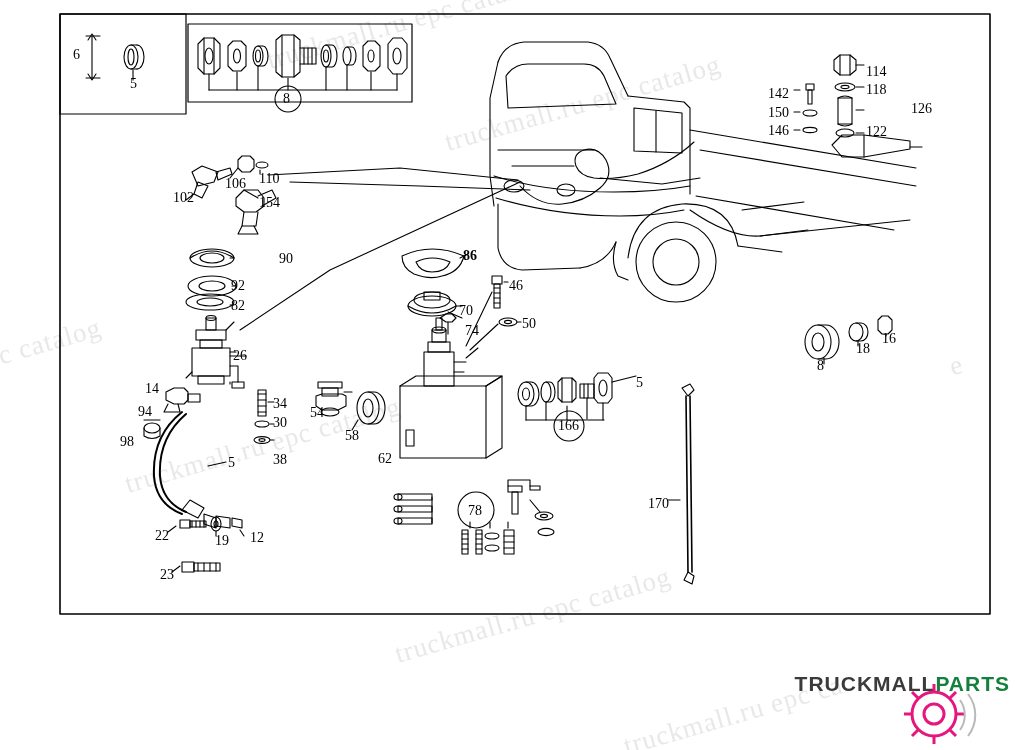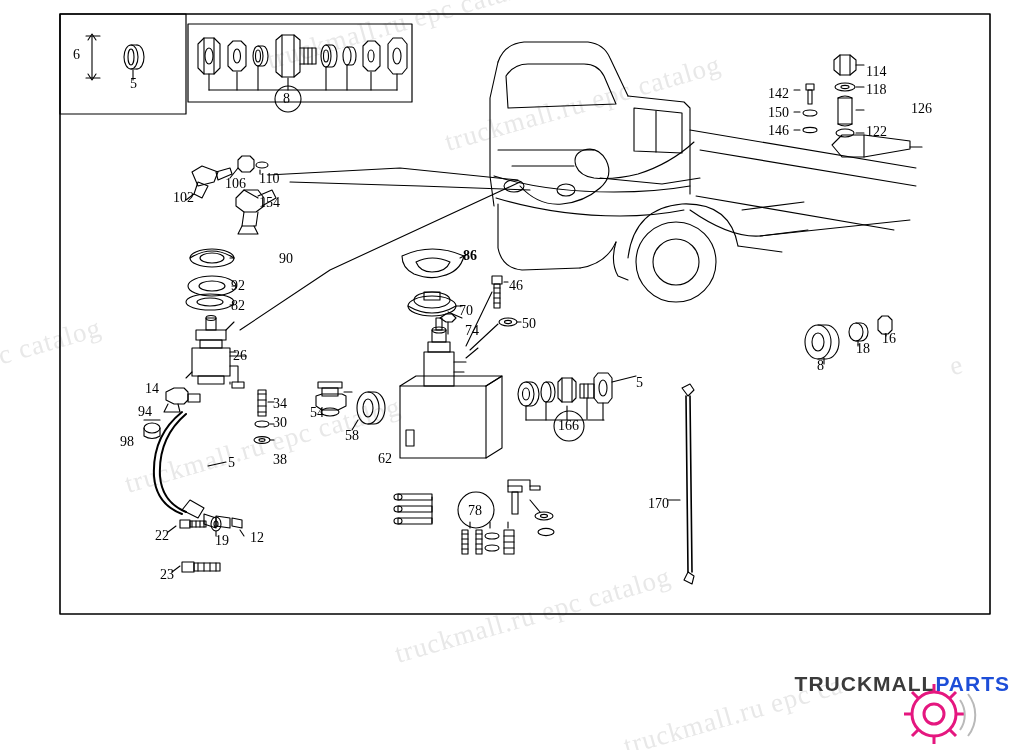"PARTS" .brand .pink { color: #1d4ed8 -> #15803d }
